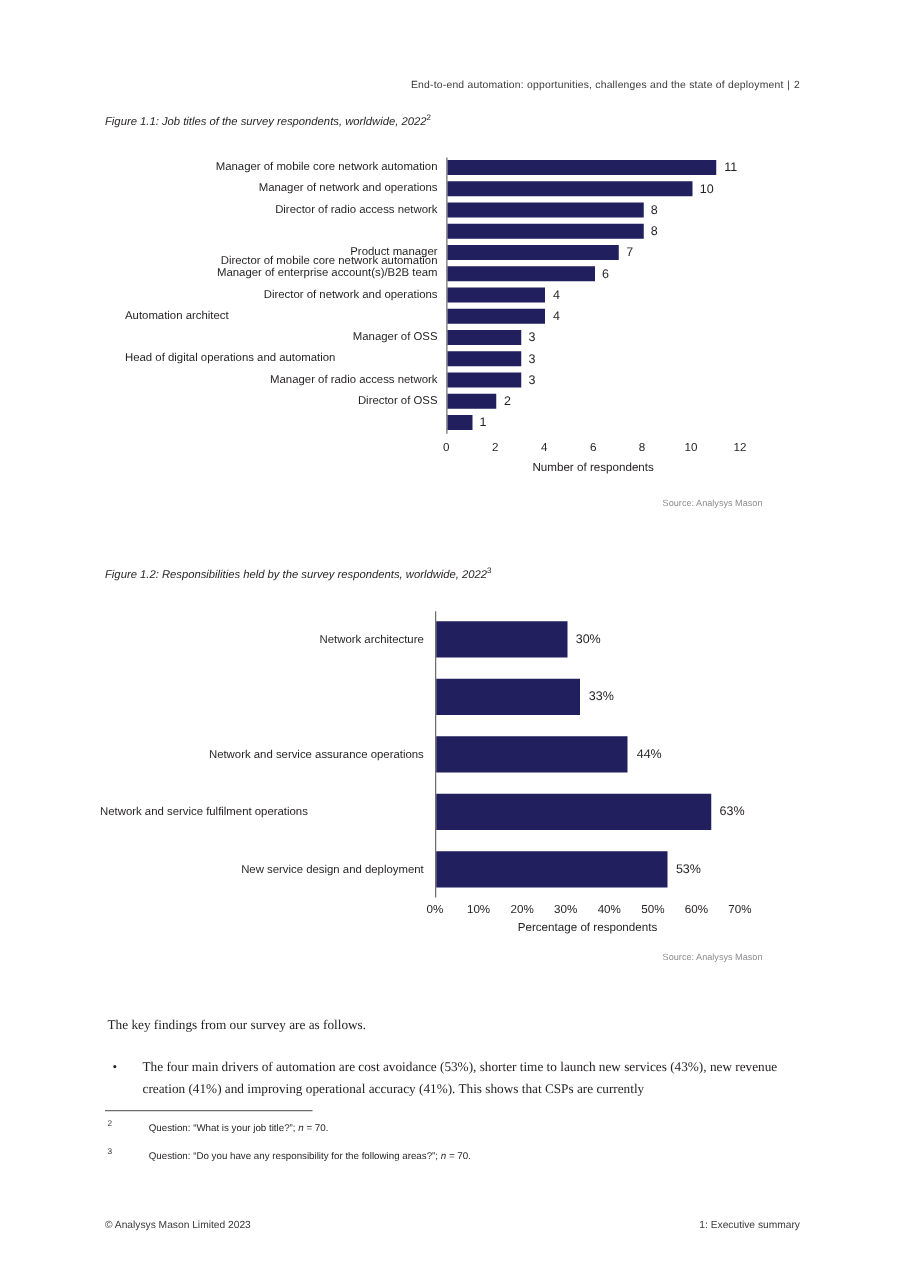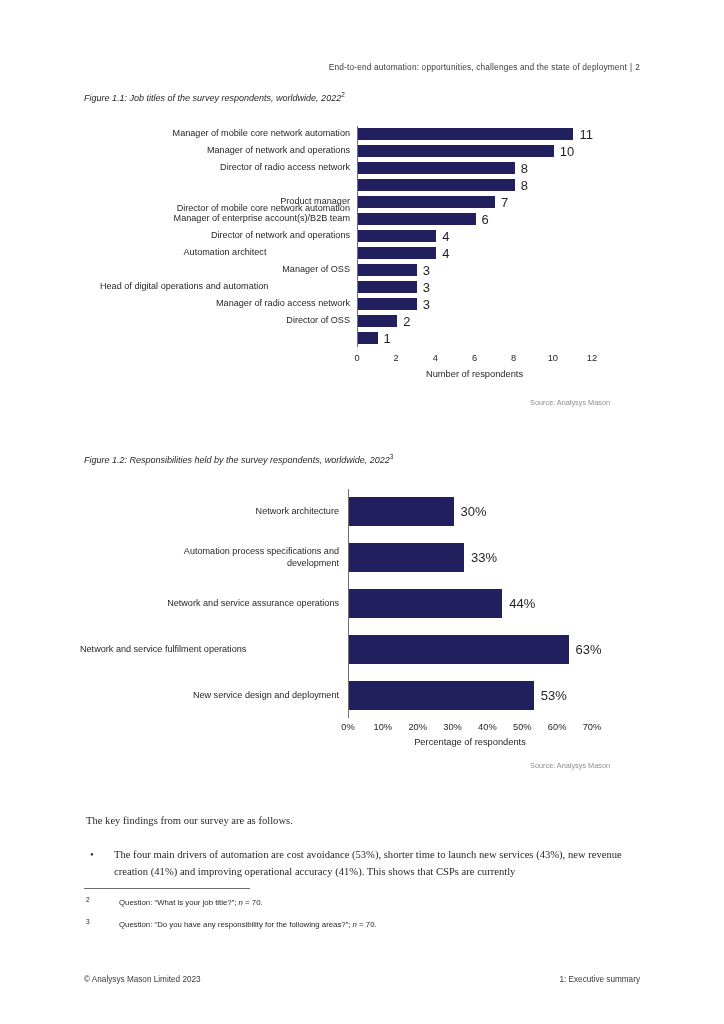"11" .bar-value { font-size: 13px -> 10px }
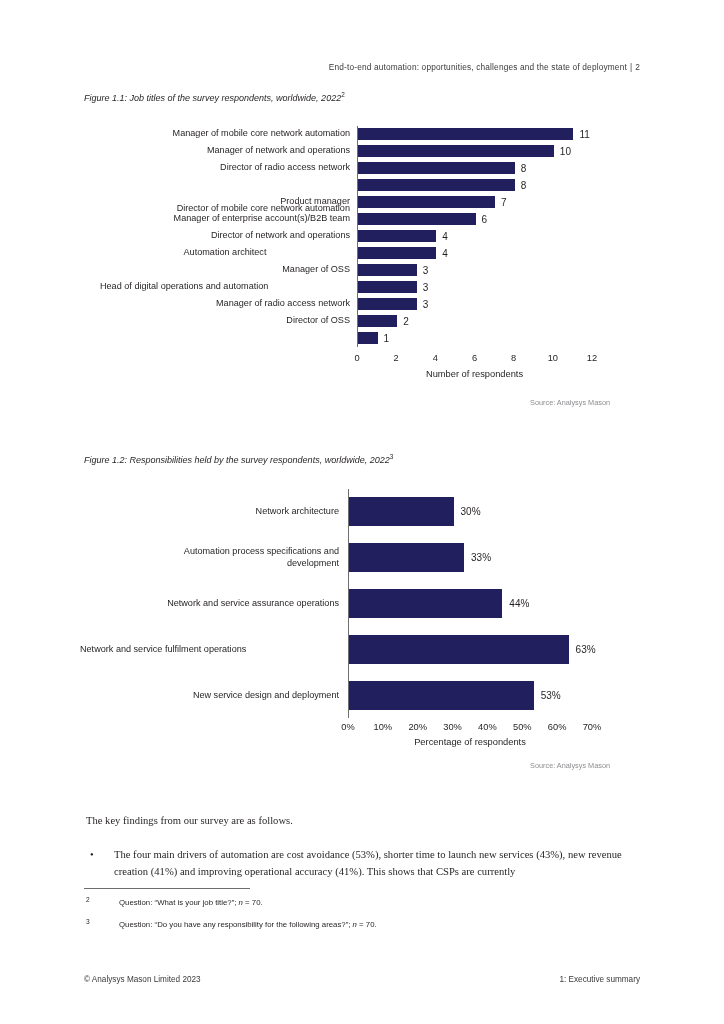"Automation architect" div.cat-label { justify-content: center -> flex-start }
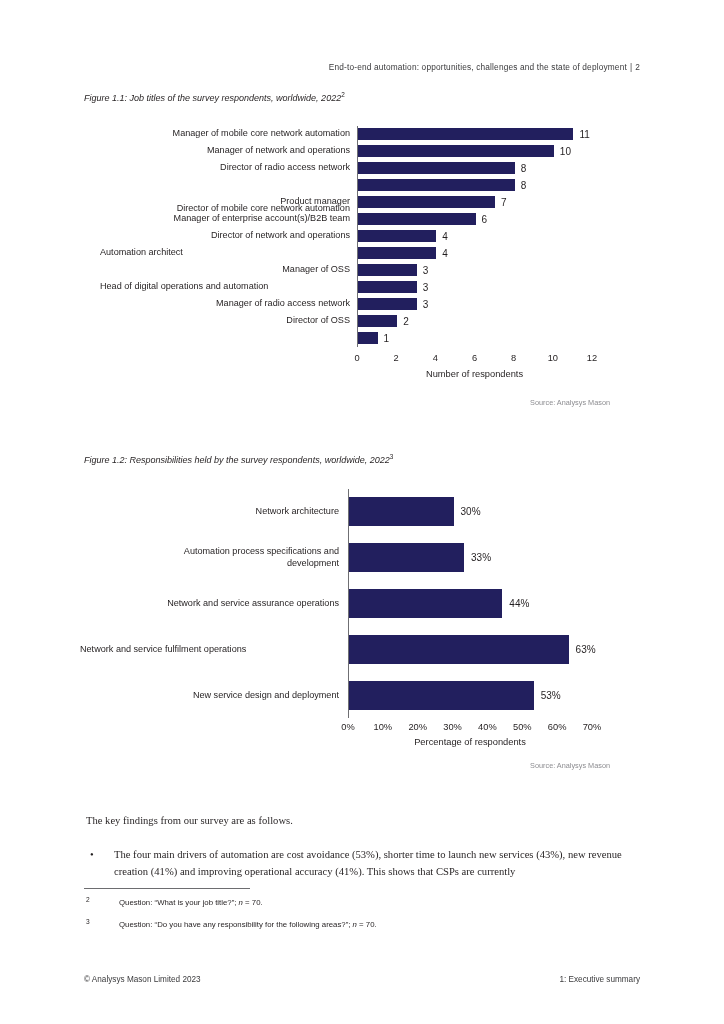"Automation process specifications and" div.cat-label { html: <div><span>Automation process specifications and development</span></div> -> none }
